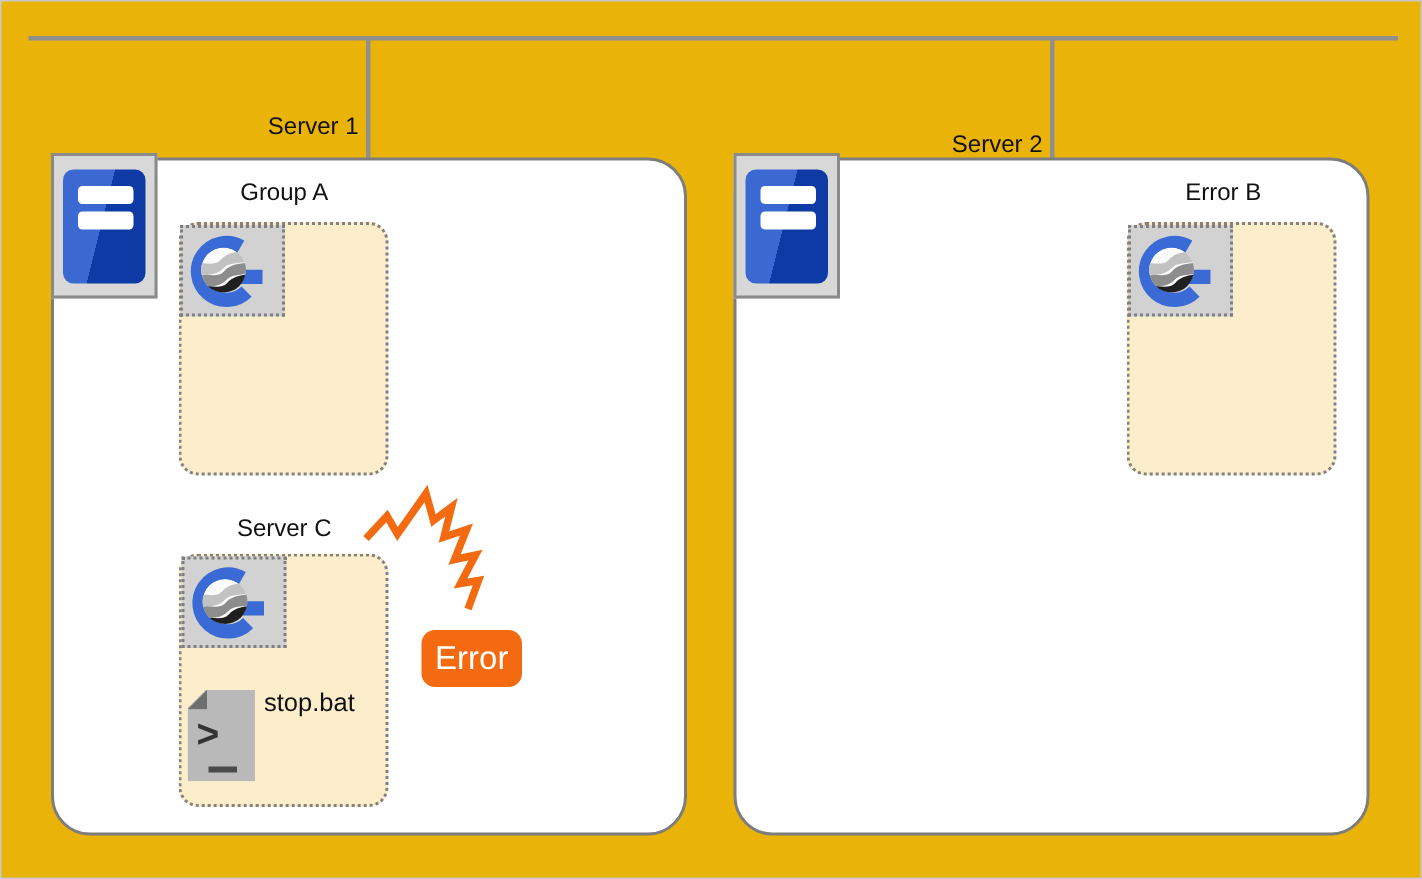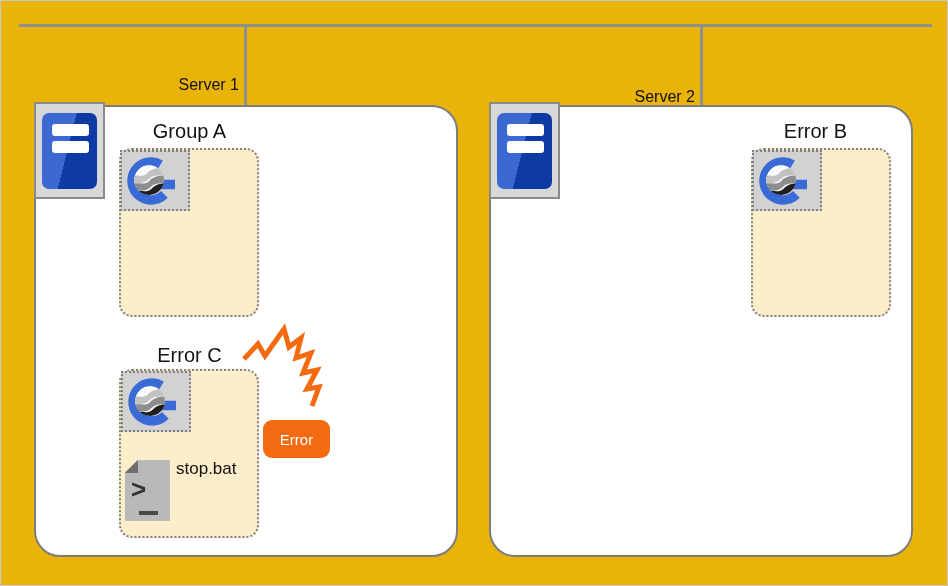"Group A" .group-label { font-size: 20px -> 16px }
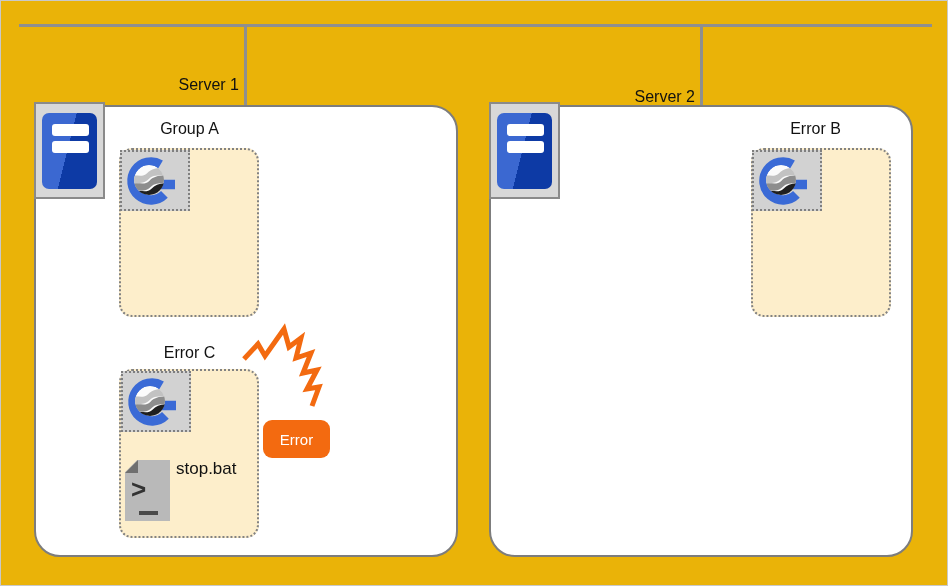"Error C" div.group-label { text: Error -> Server }
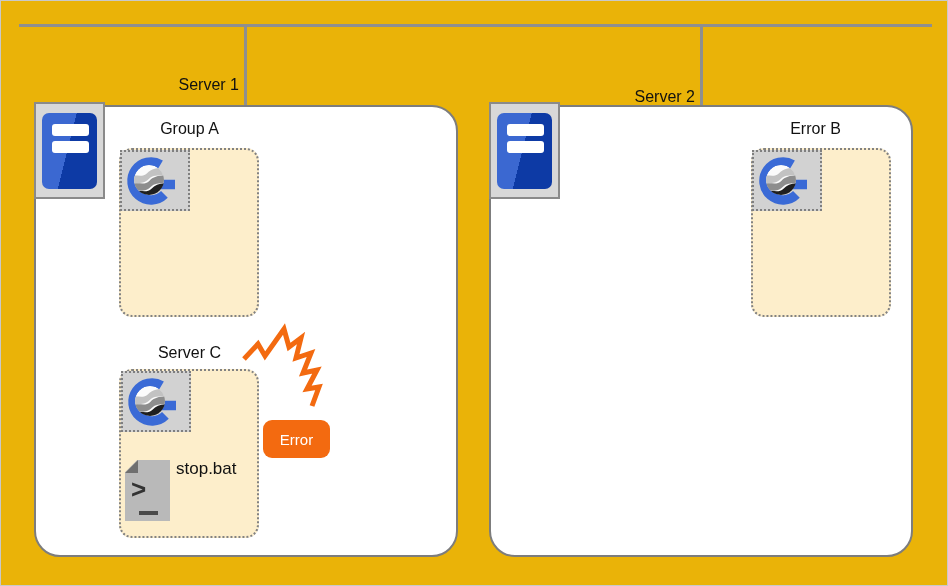"Error" .error-badge { font-size: 15px -> 22px; left: 262px -> 280px }
